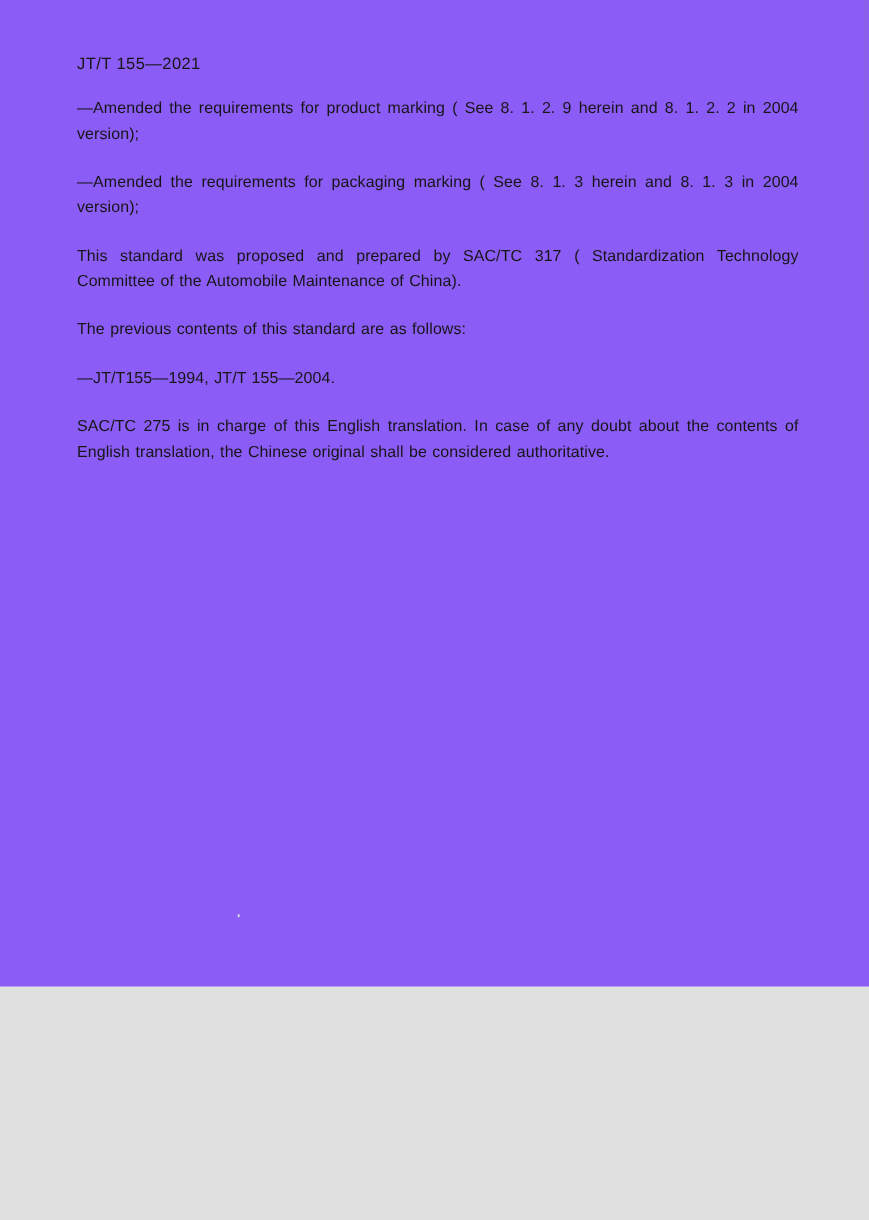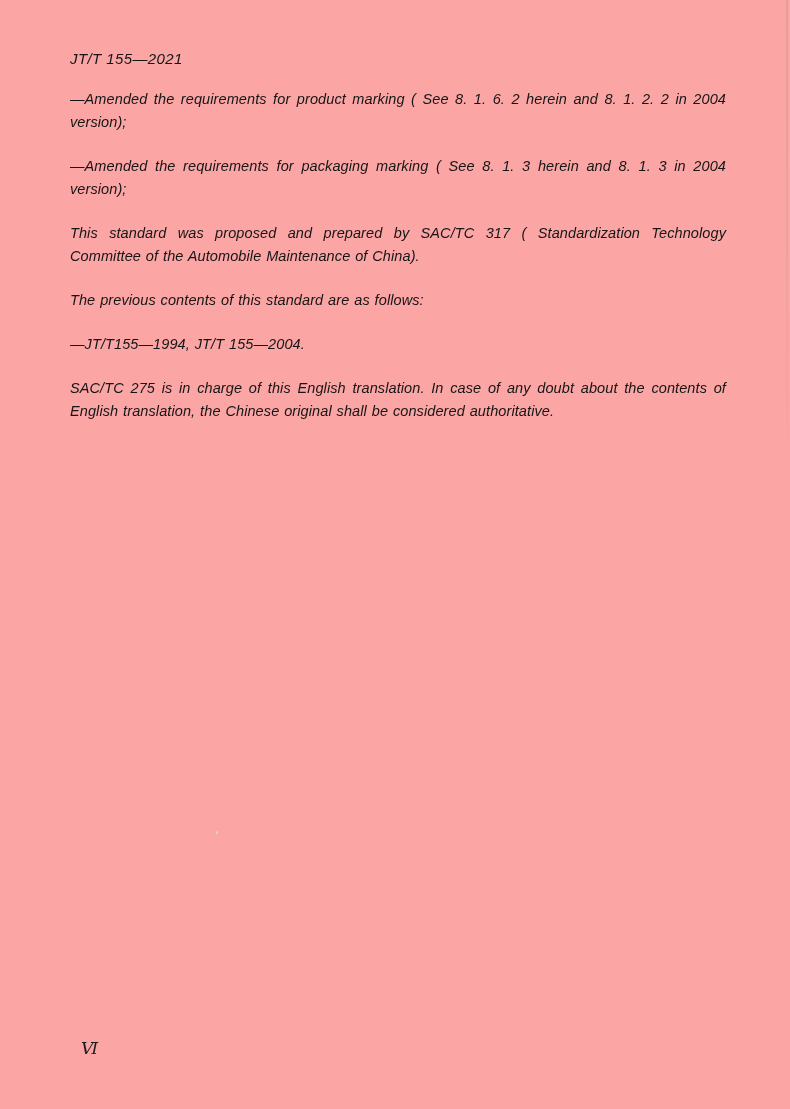"JT/T 155—2021" .page { background: #fca5a5 -> #8b5cf6; font-style: italic -> none; height: 1109px -> 897px }
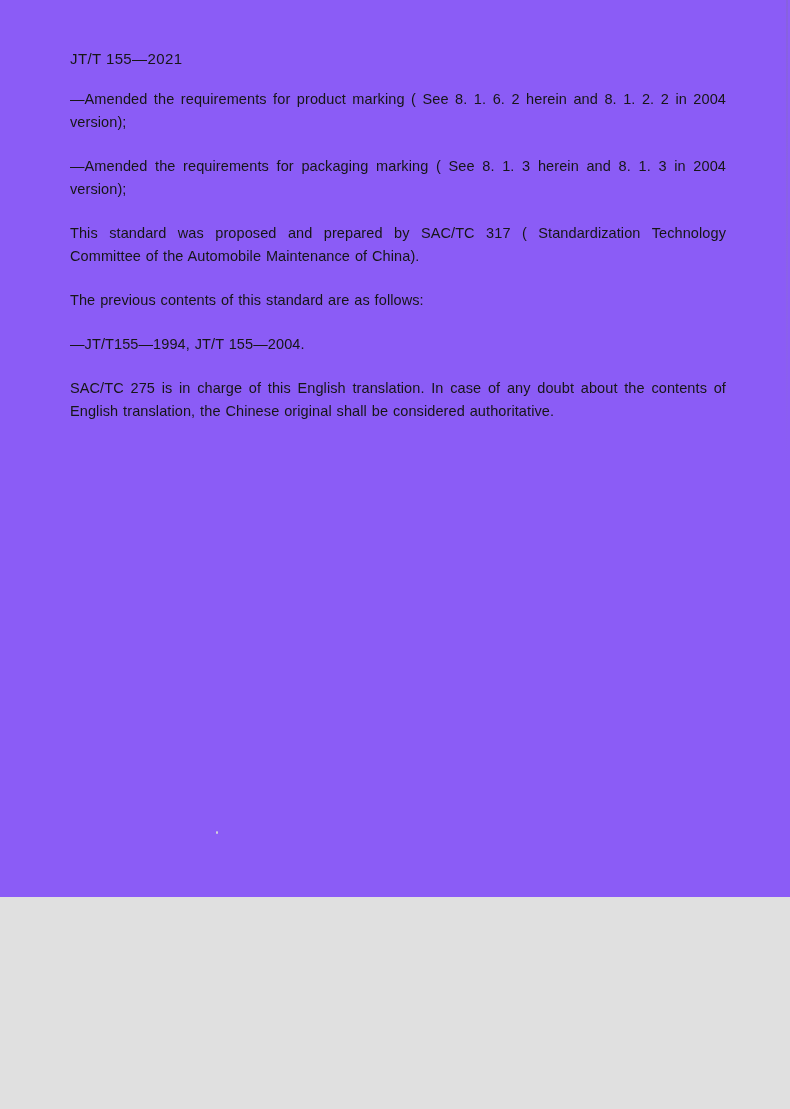"—Amended the requirements for product" p.para { text: 6. 2 -> 2. 9 }
